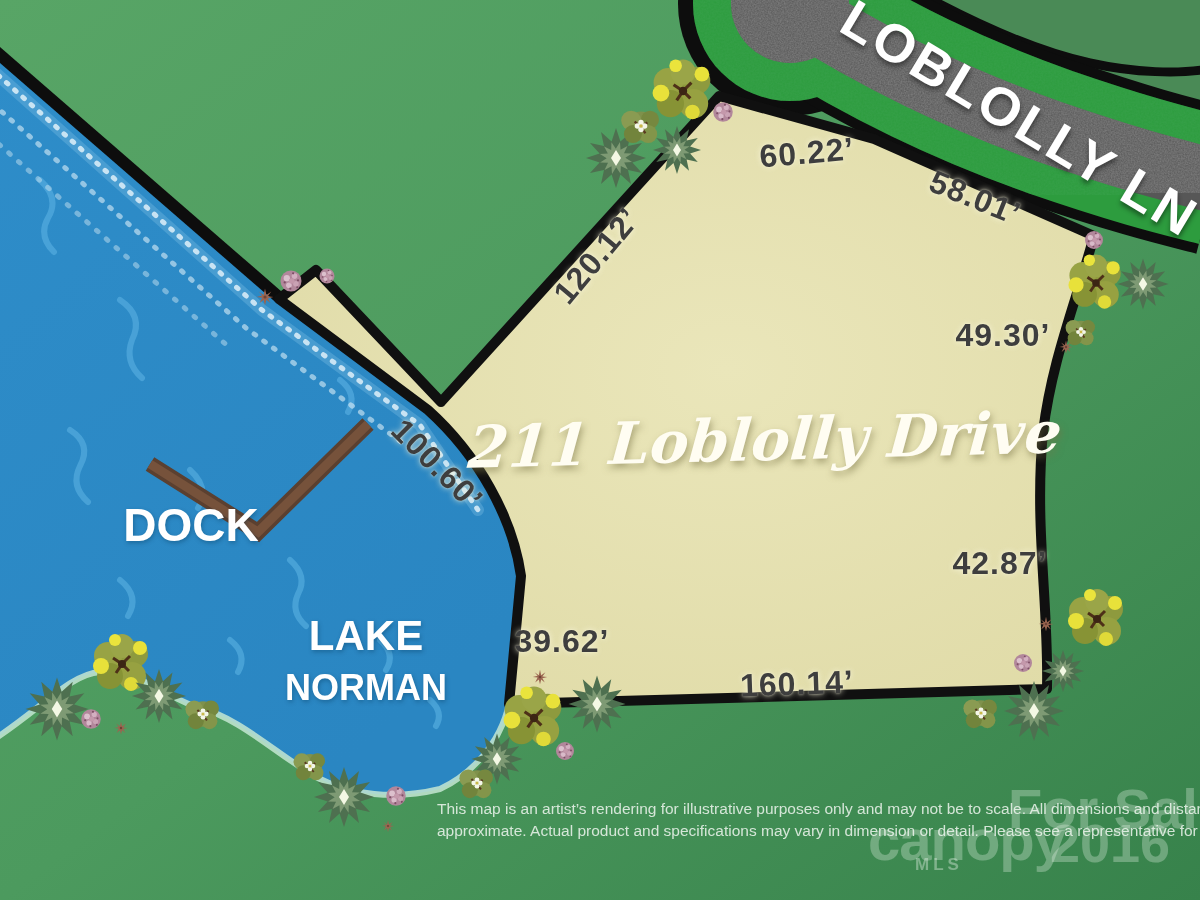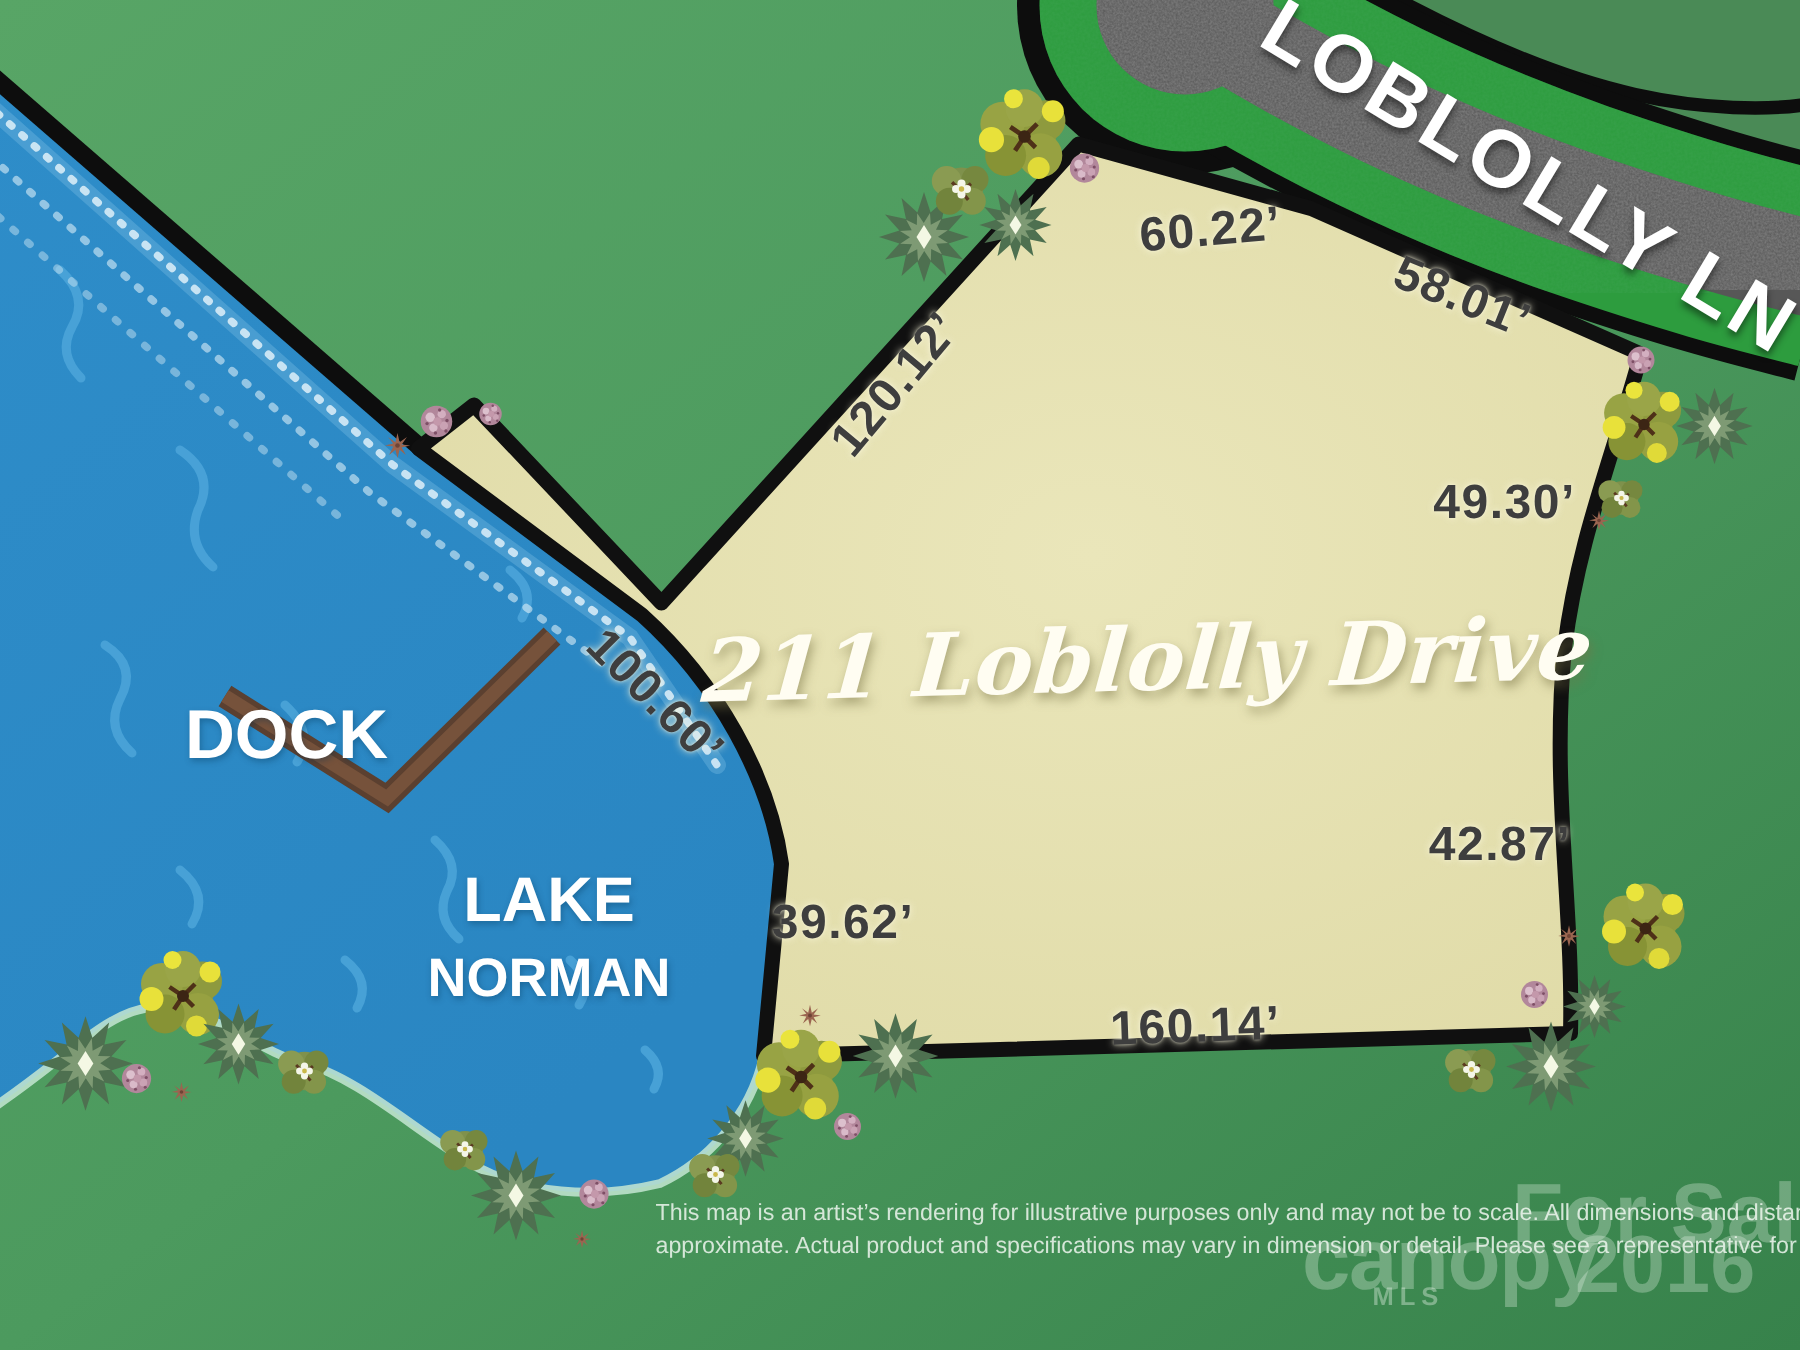"DOCK" .white-map { margin-top: none -> 36px }
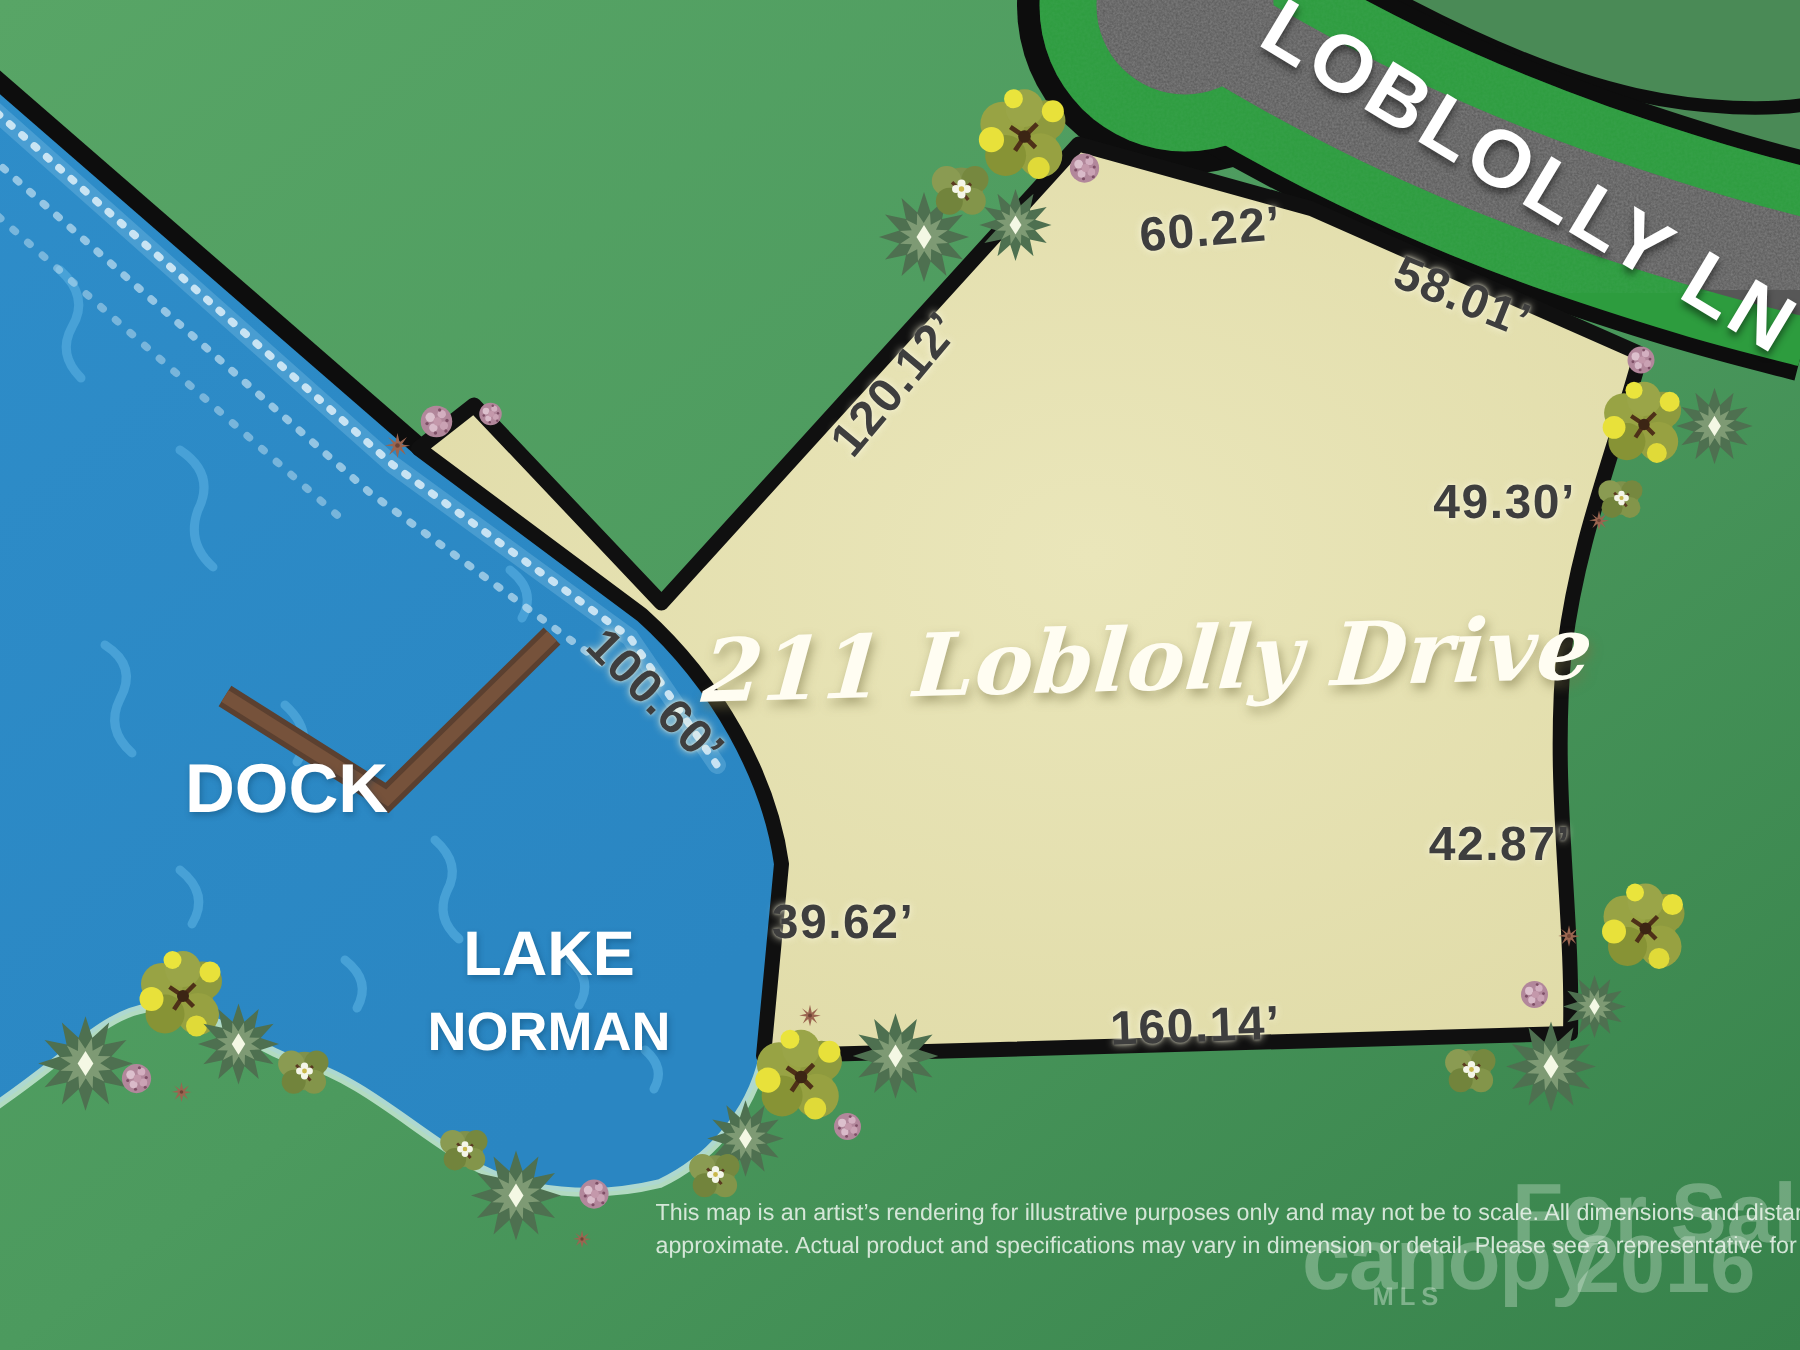"39.62’" div.lbl { top: 615px -> 641px }
